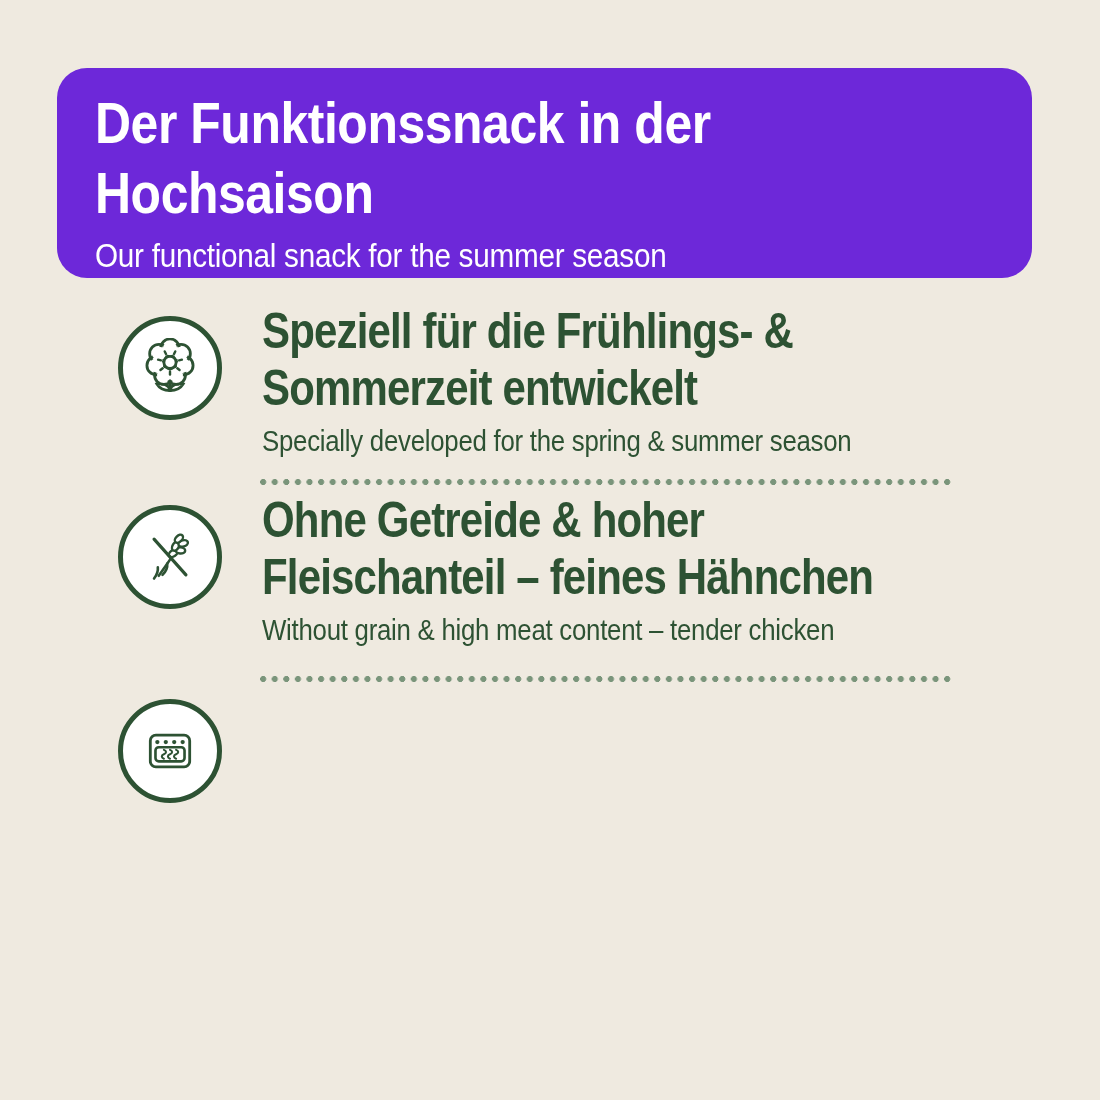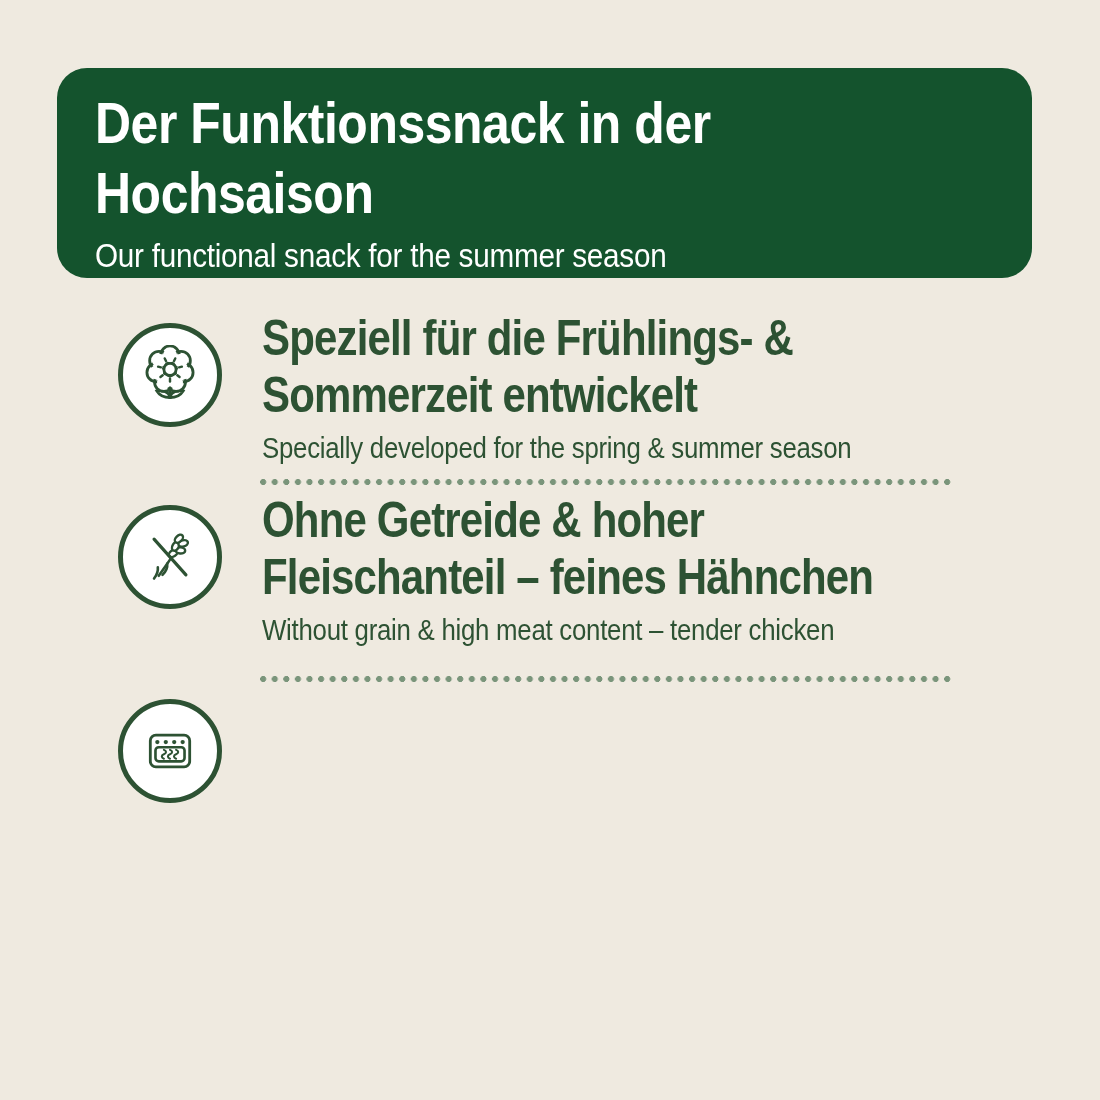"Der Funktionssnack in der" .banner { background: #14532d -> #6d28d9 }
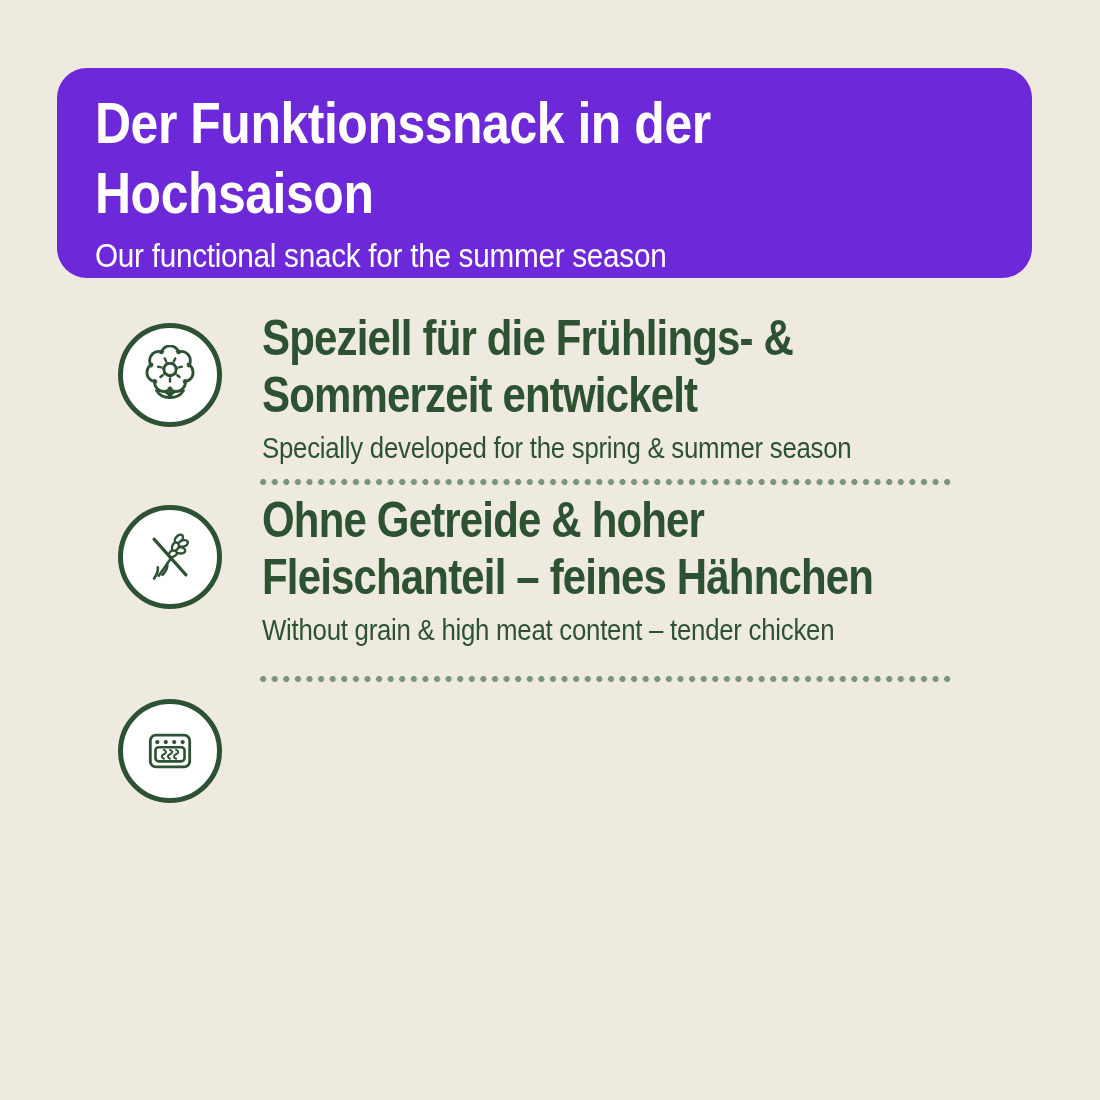"Speziell für die Frühlings- &" .feature-1 { top: 310px -> 303px }
